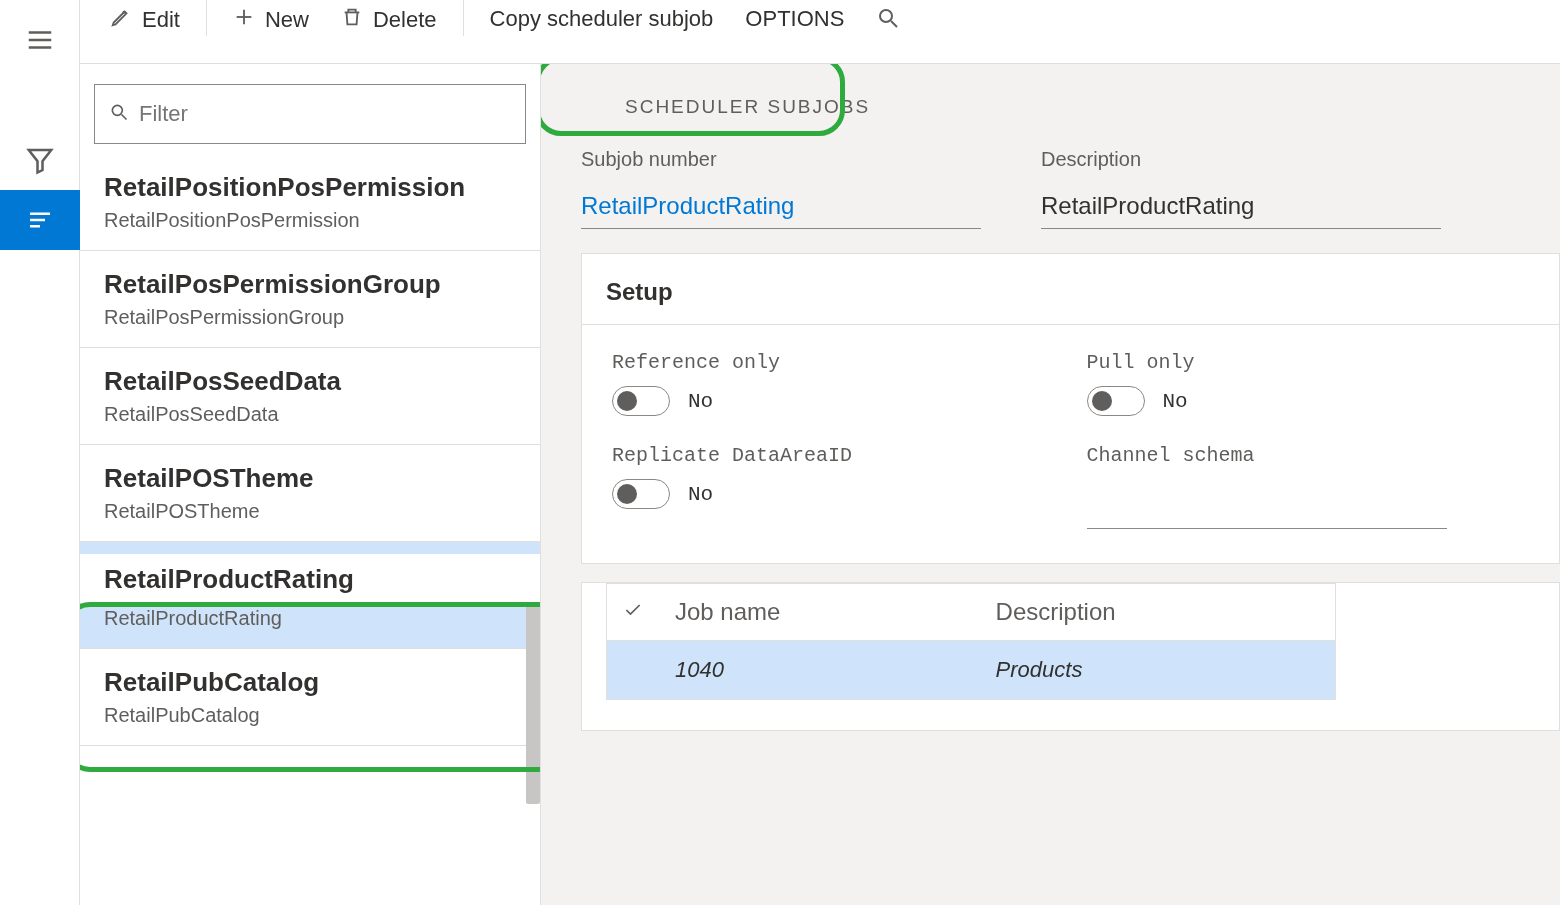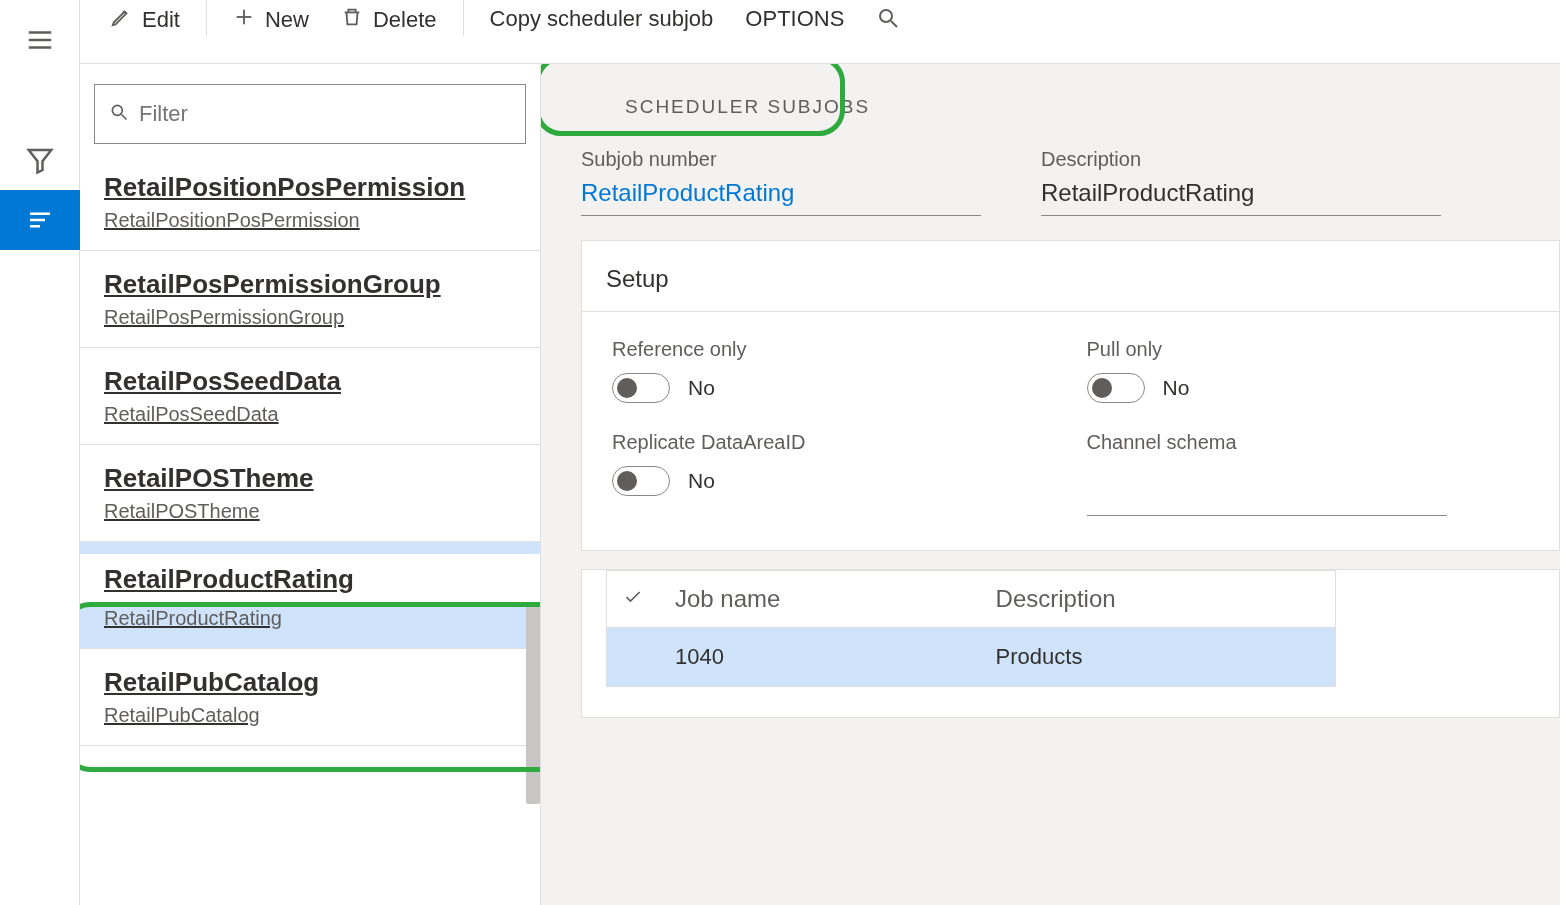"Subjob number" .fld { gap: 8px -> 21px }
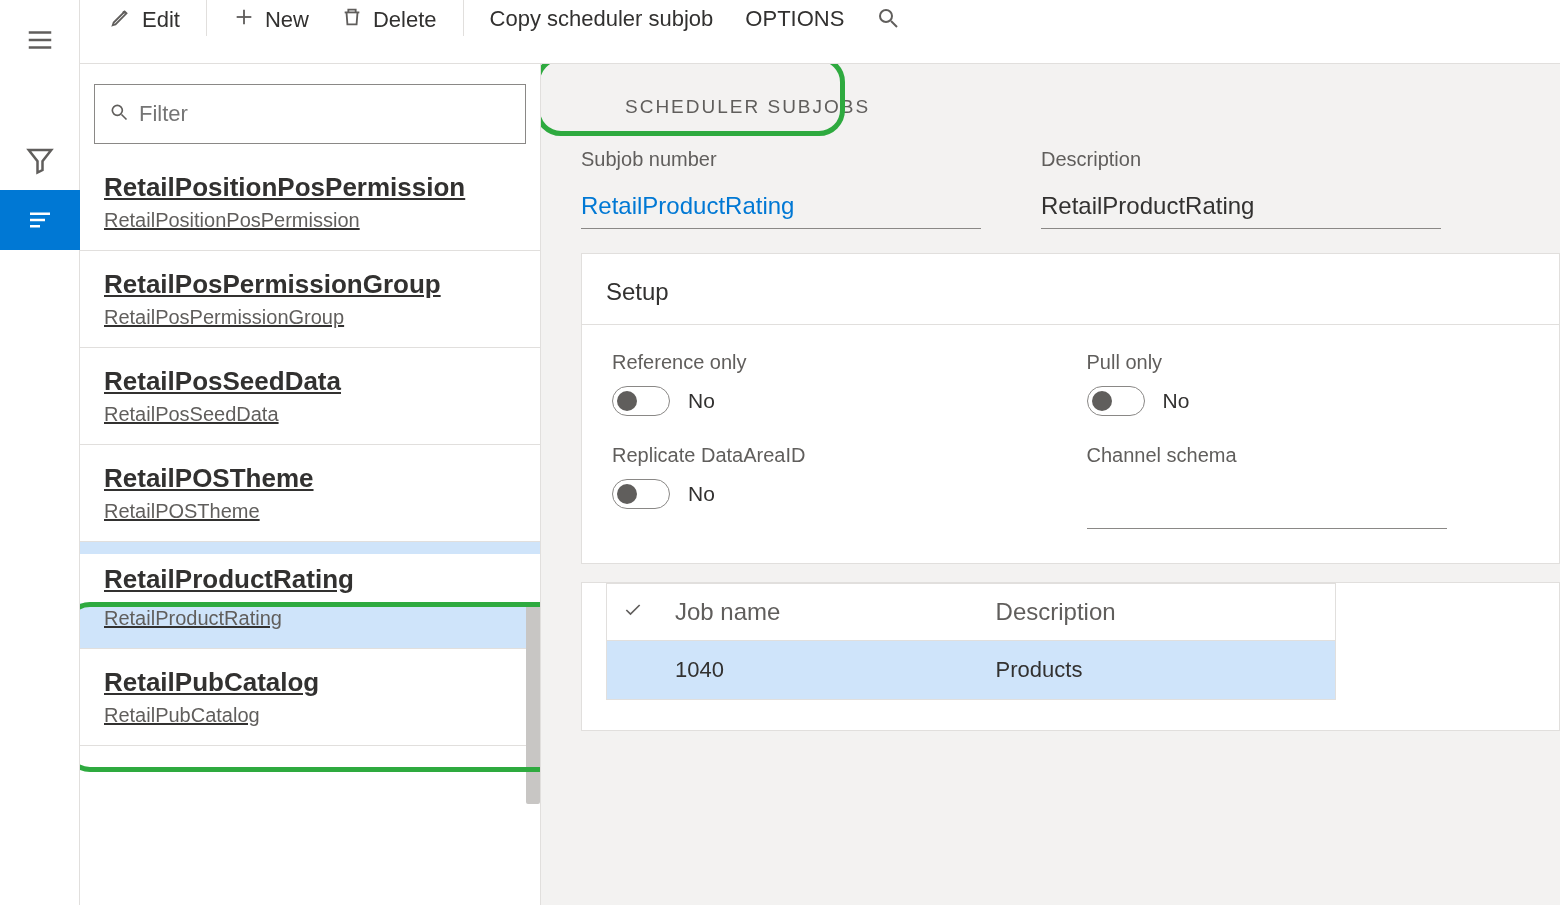"RetailPositionPosPermission" .listitems { text-decoration: underline -> none }
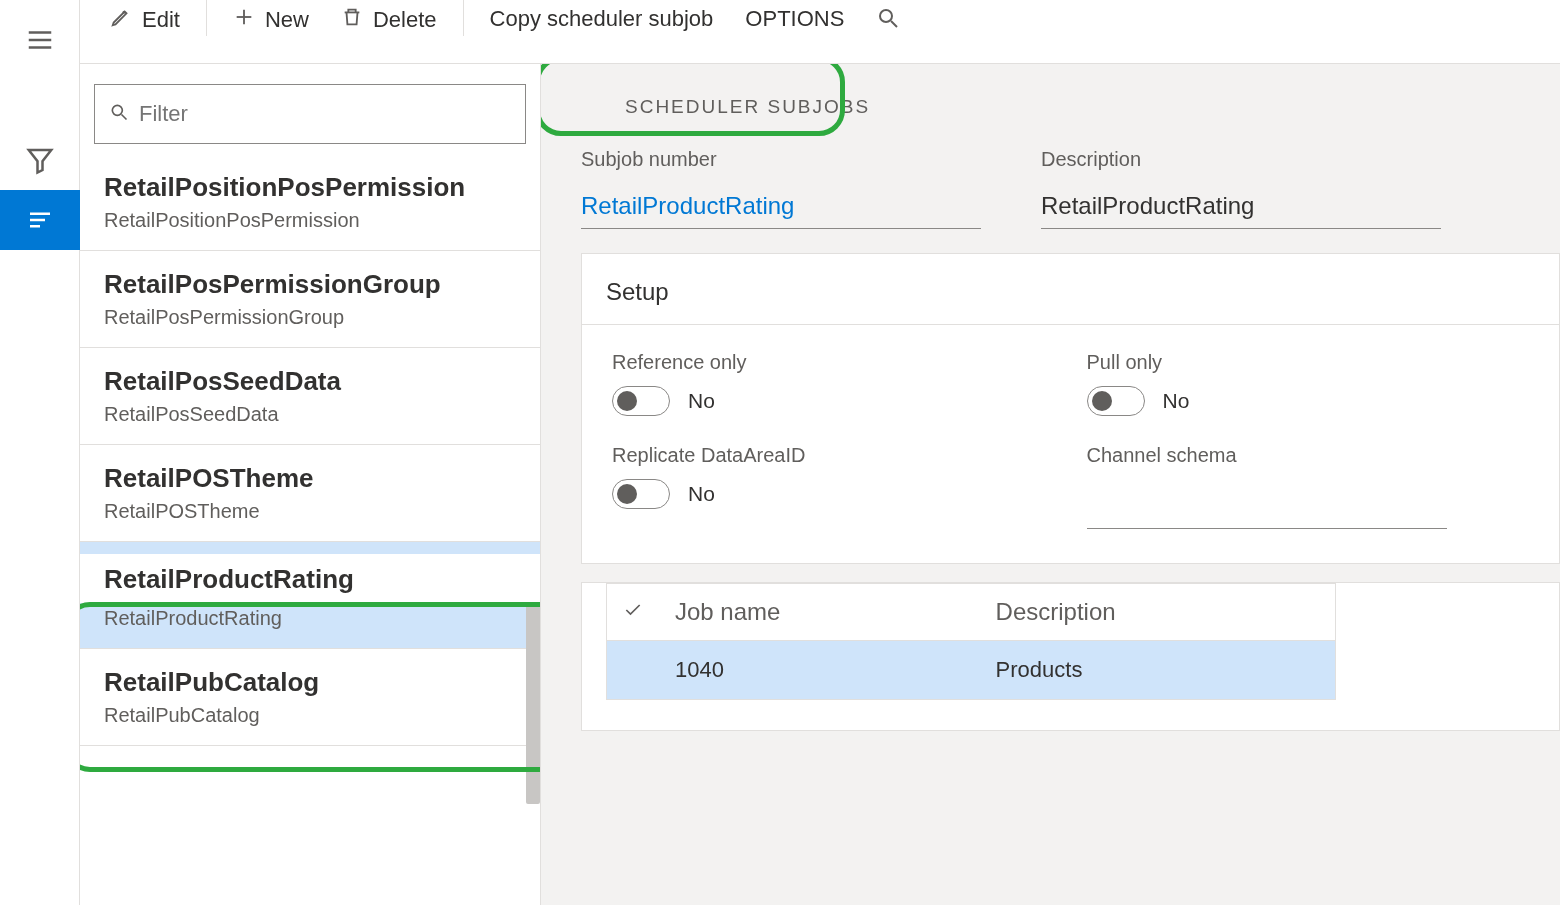"Setup" .card h2 { font-weight: 400 -> 700 }
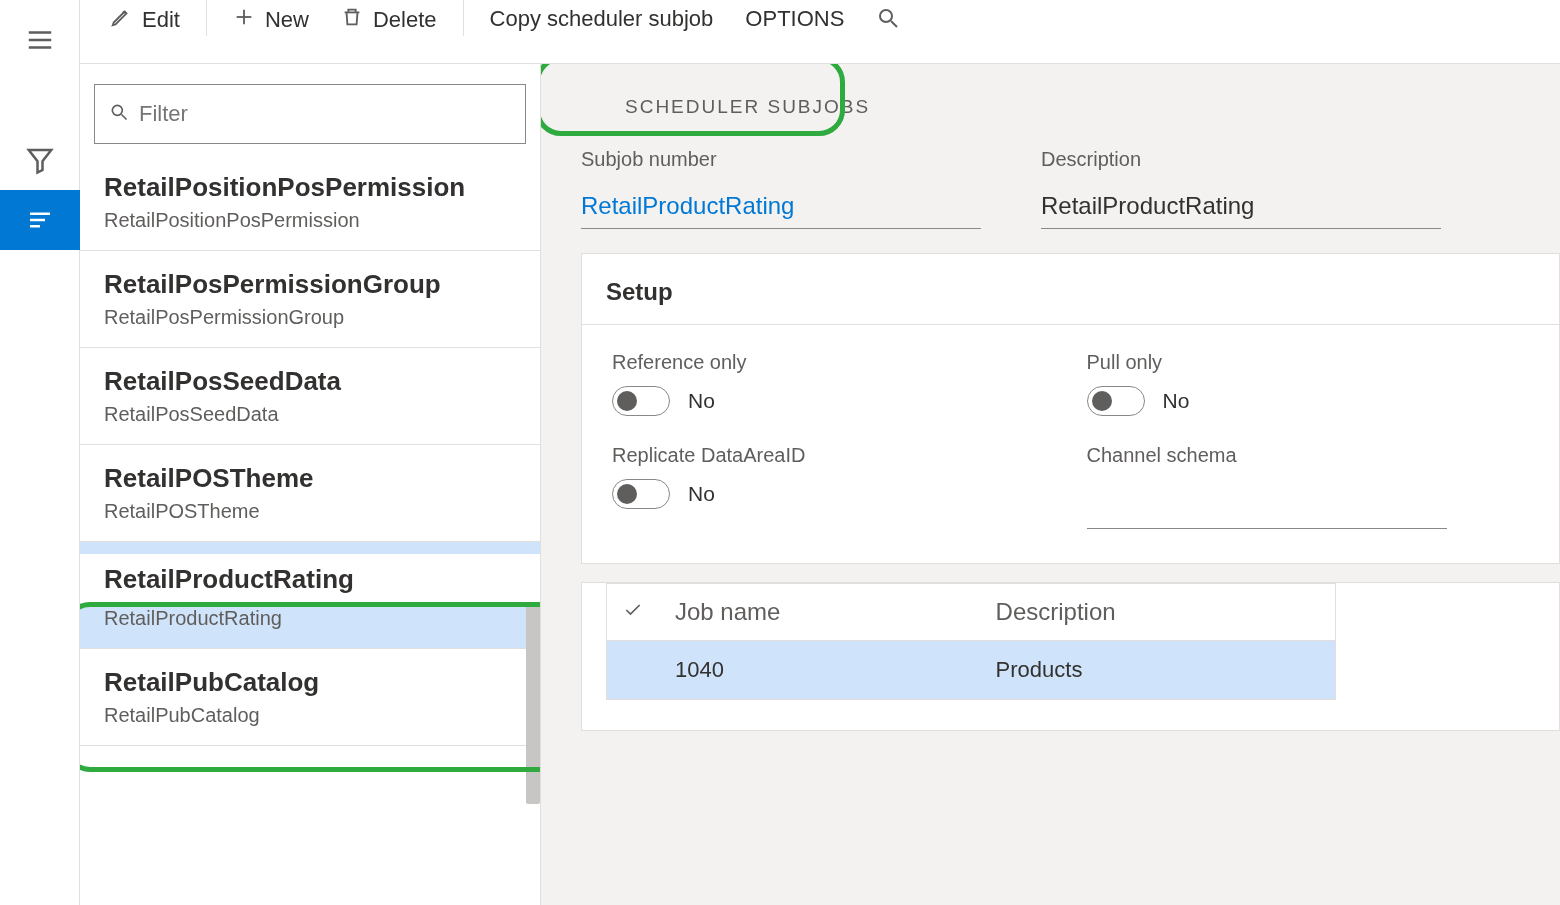"Reference only" .setupgrid { font-family: none -> Liberation Mono, monospace }
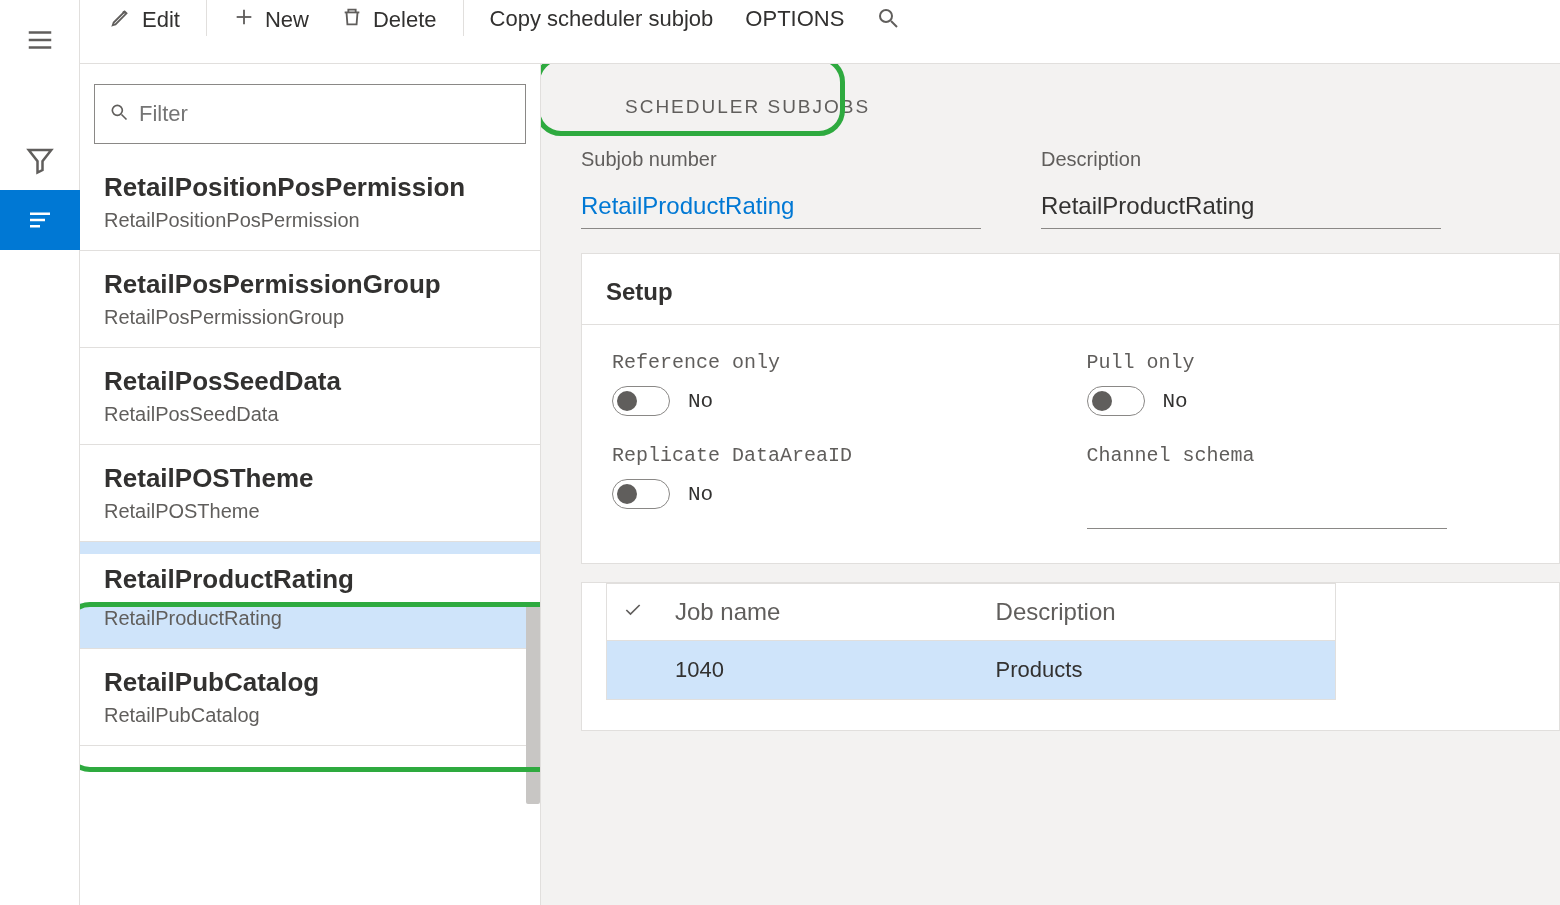"1040" .tbl td { font-style: none -> italic }
